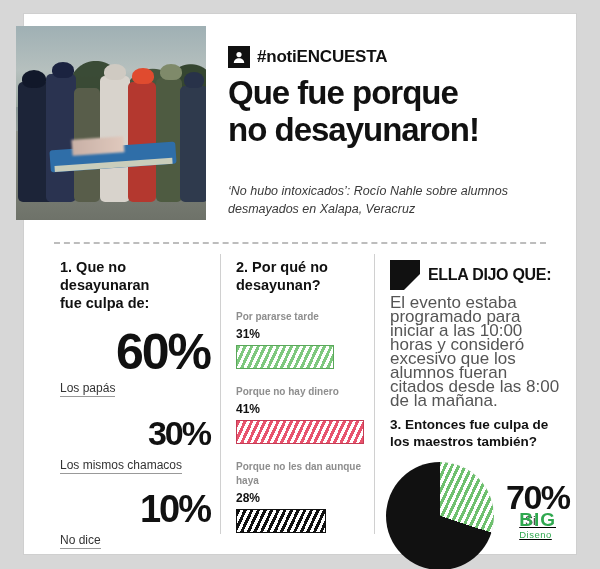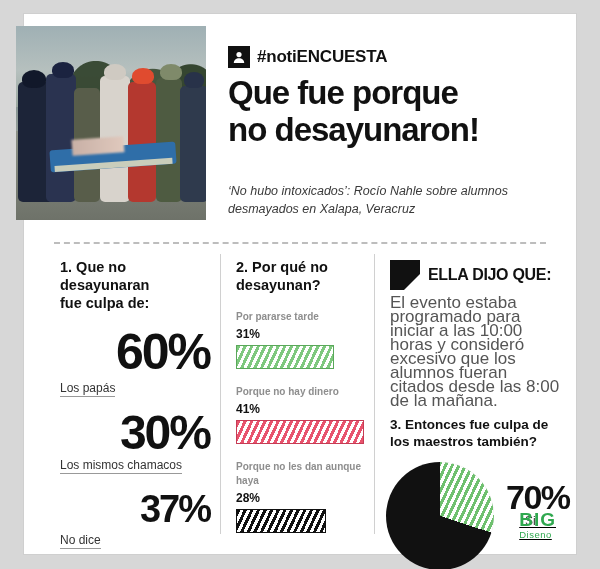"30%" .big-pct.second { font-size: 48px -> 34px }
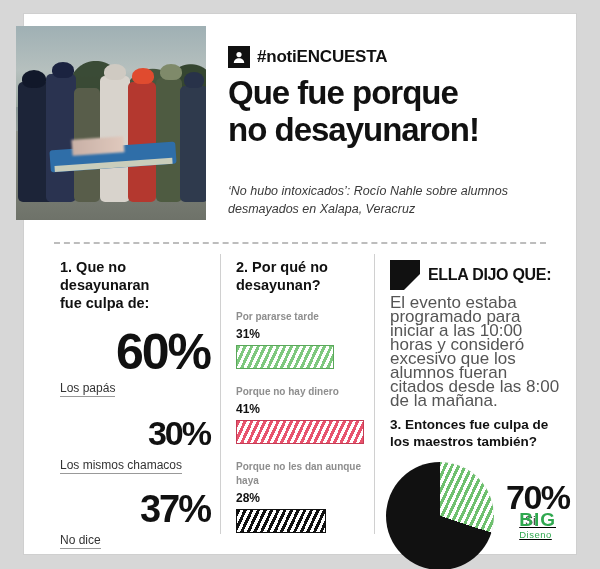"37%" div.big-pct { text: 37% -> 10% }
